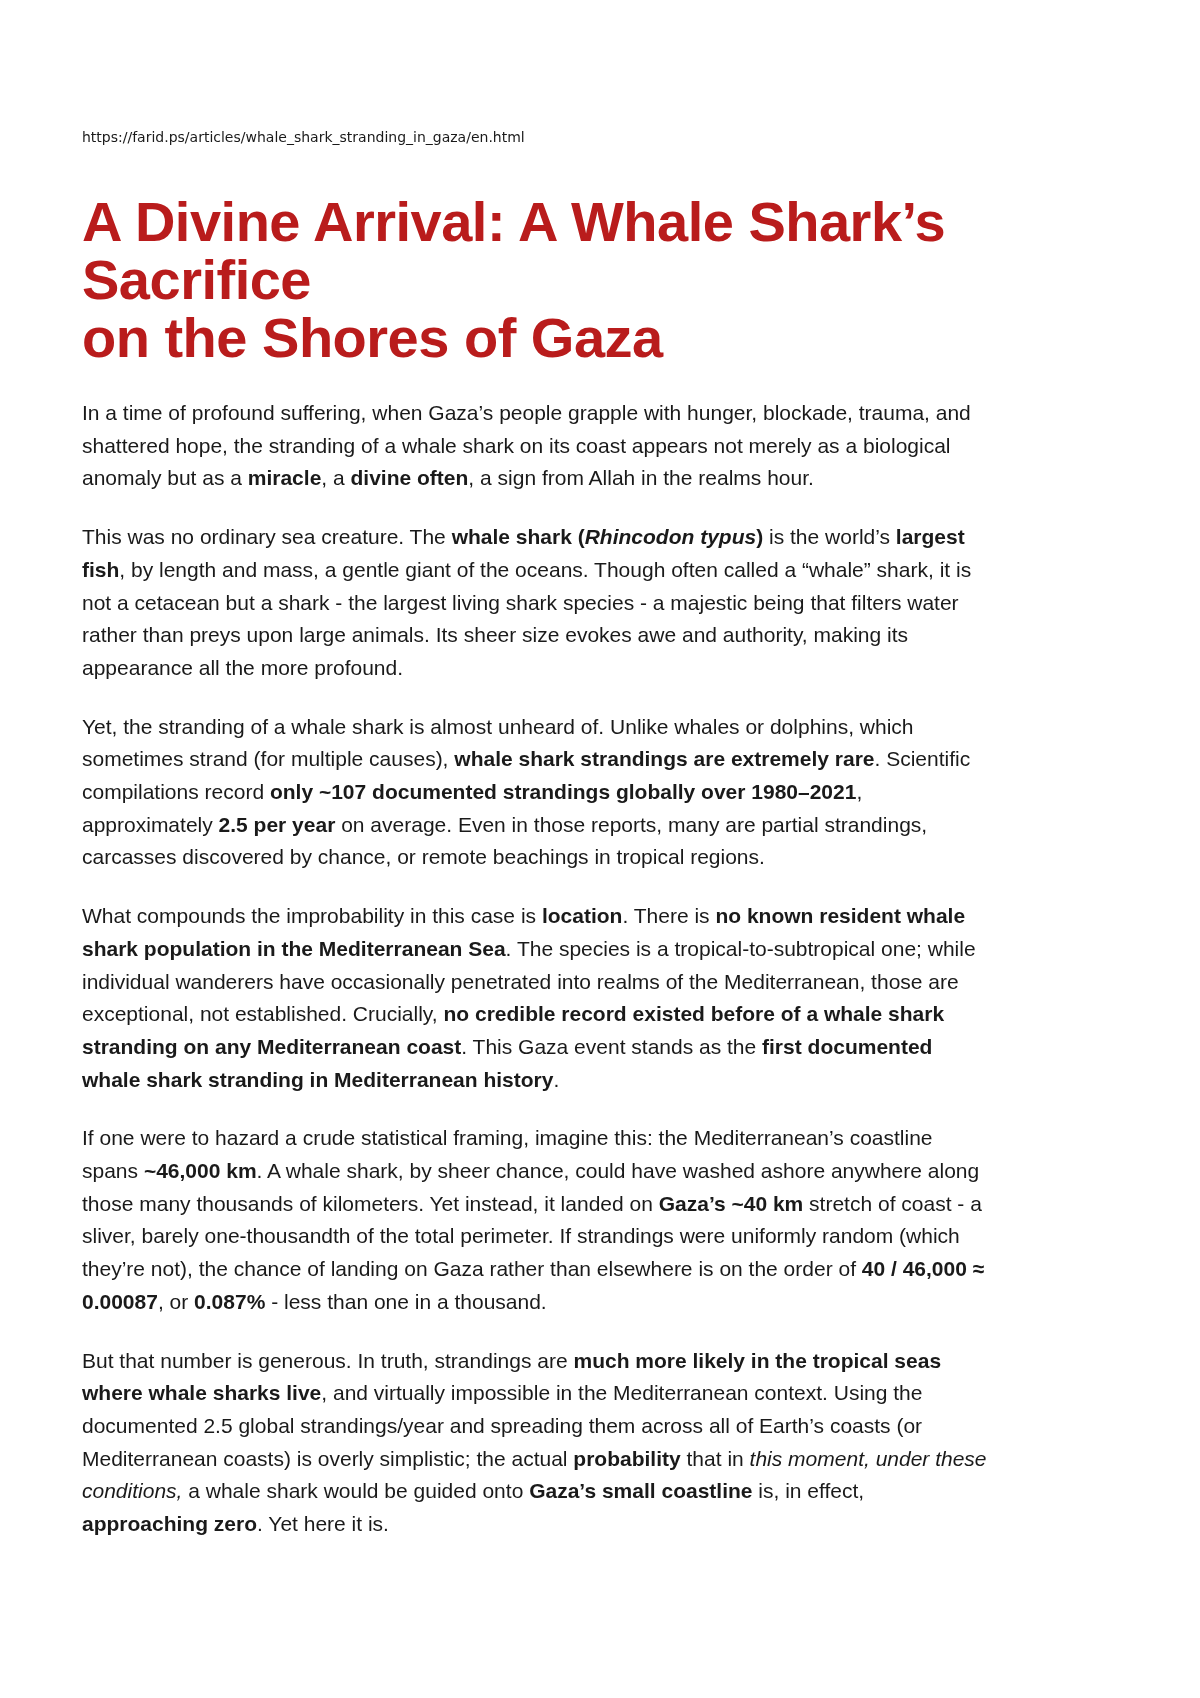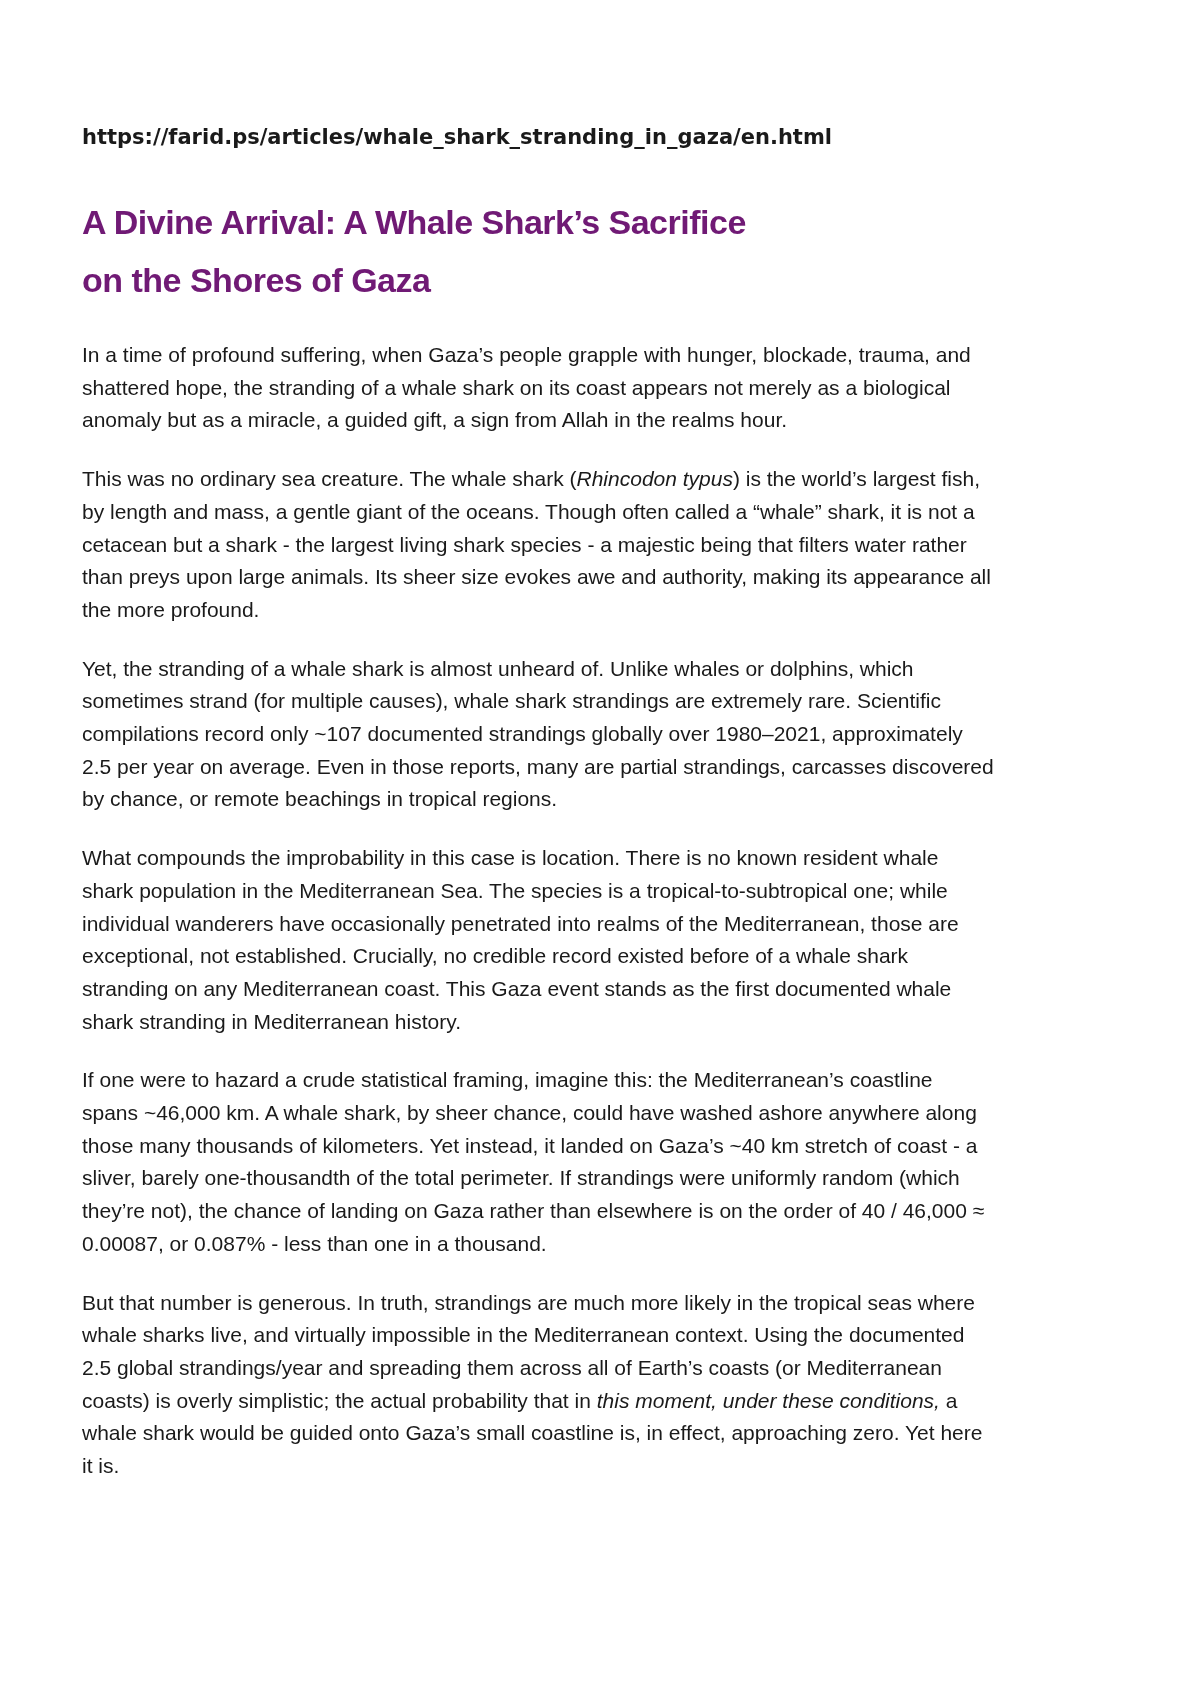"https://farid.ps/articles/whale_shark_st" .url-line { font-size: 21px -> 14px; font-weight: bold -> none }
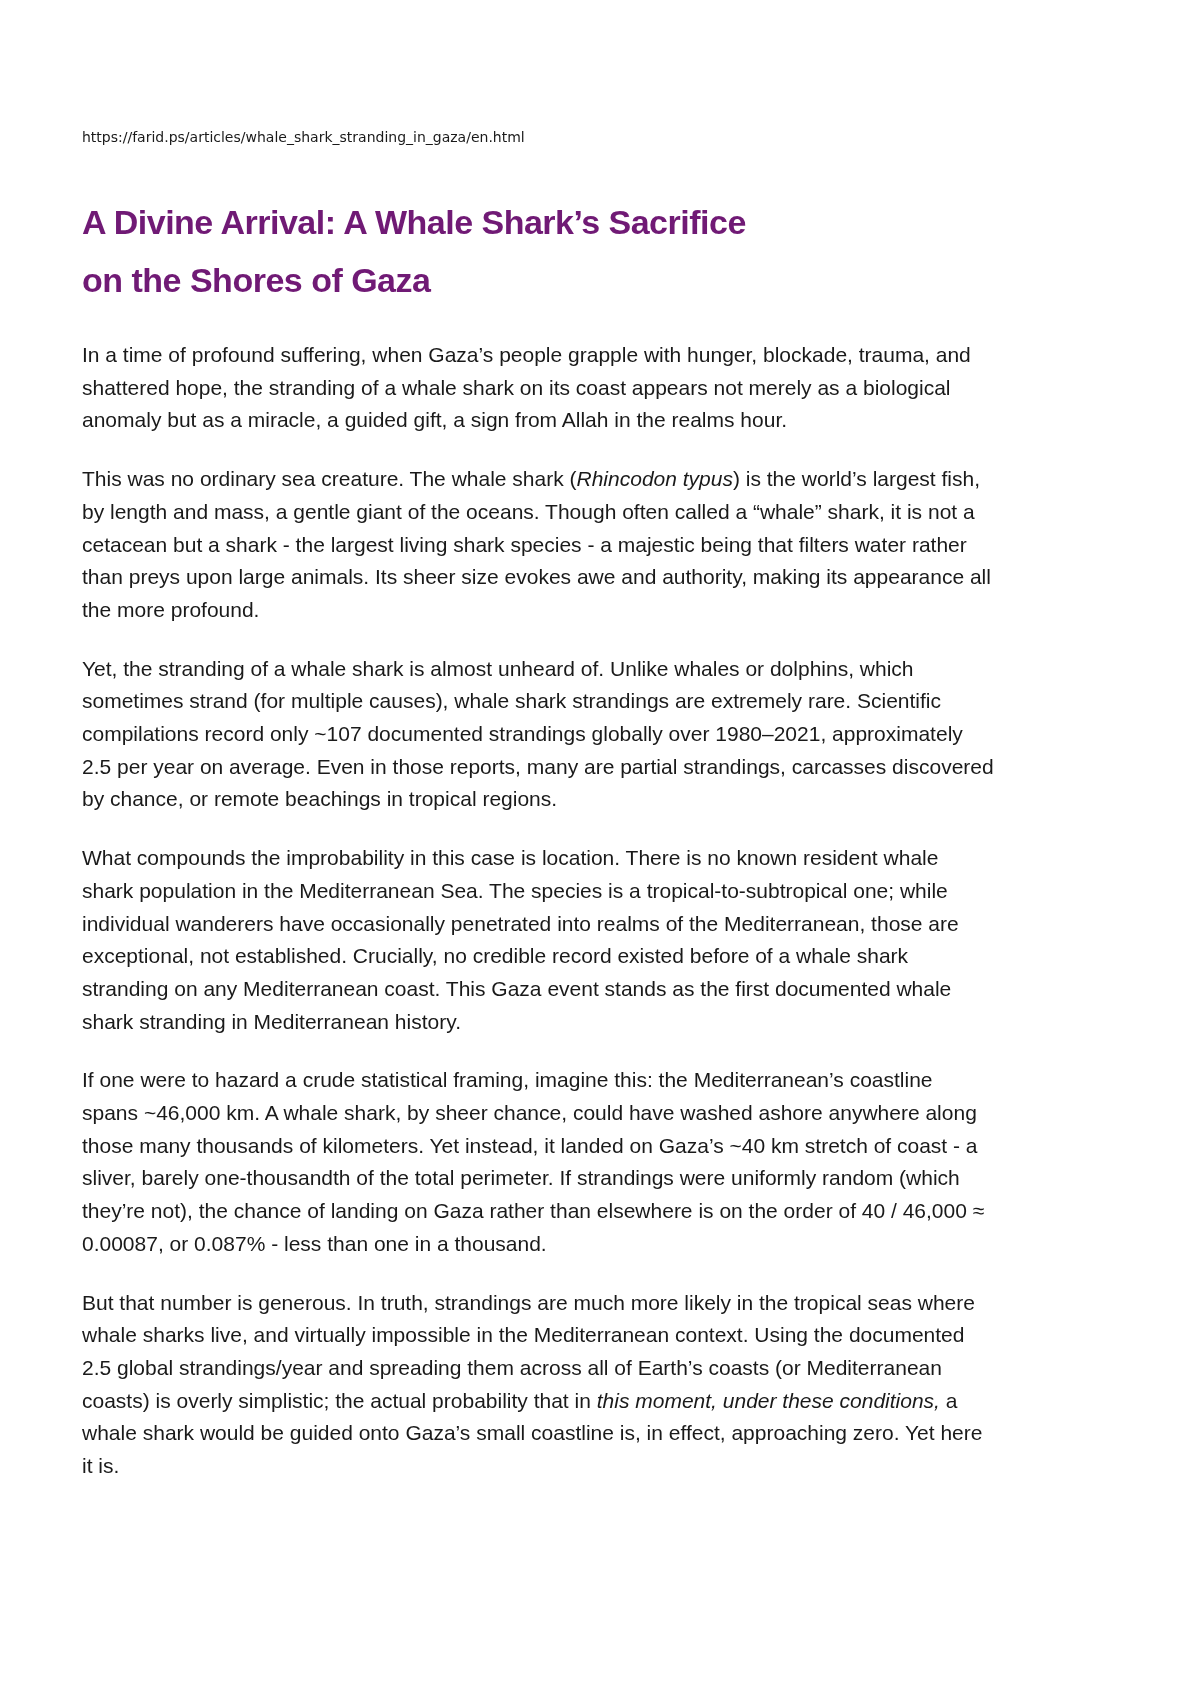"A Divine Arrival: A Whale" h1.title { color: #701a75 -> #b91c1c; font-size: 34px -> 56px }
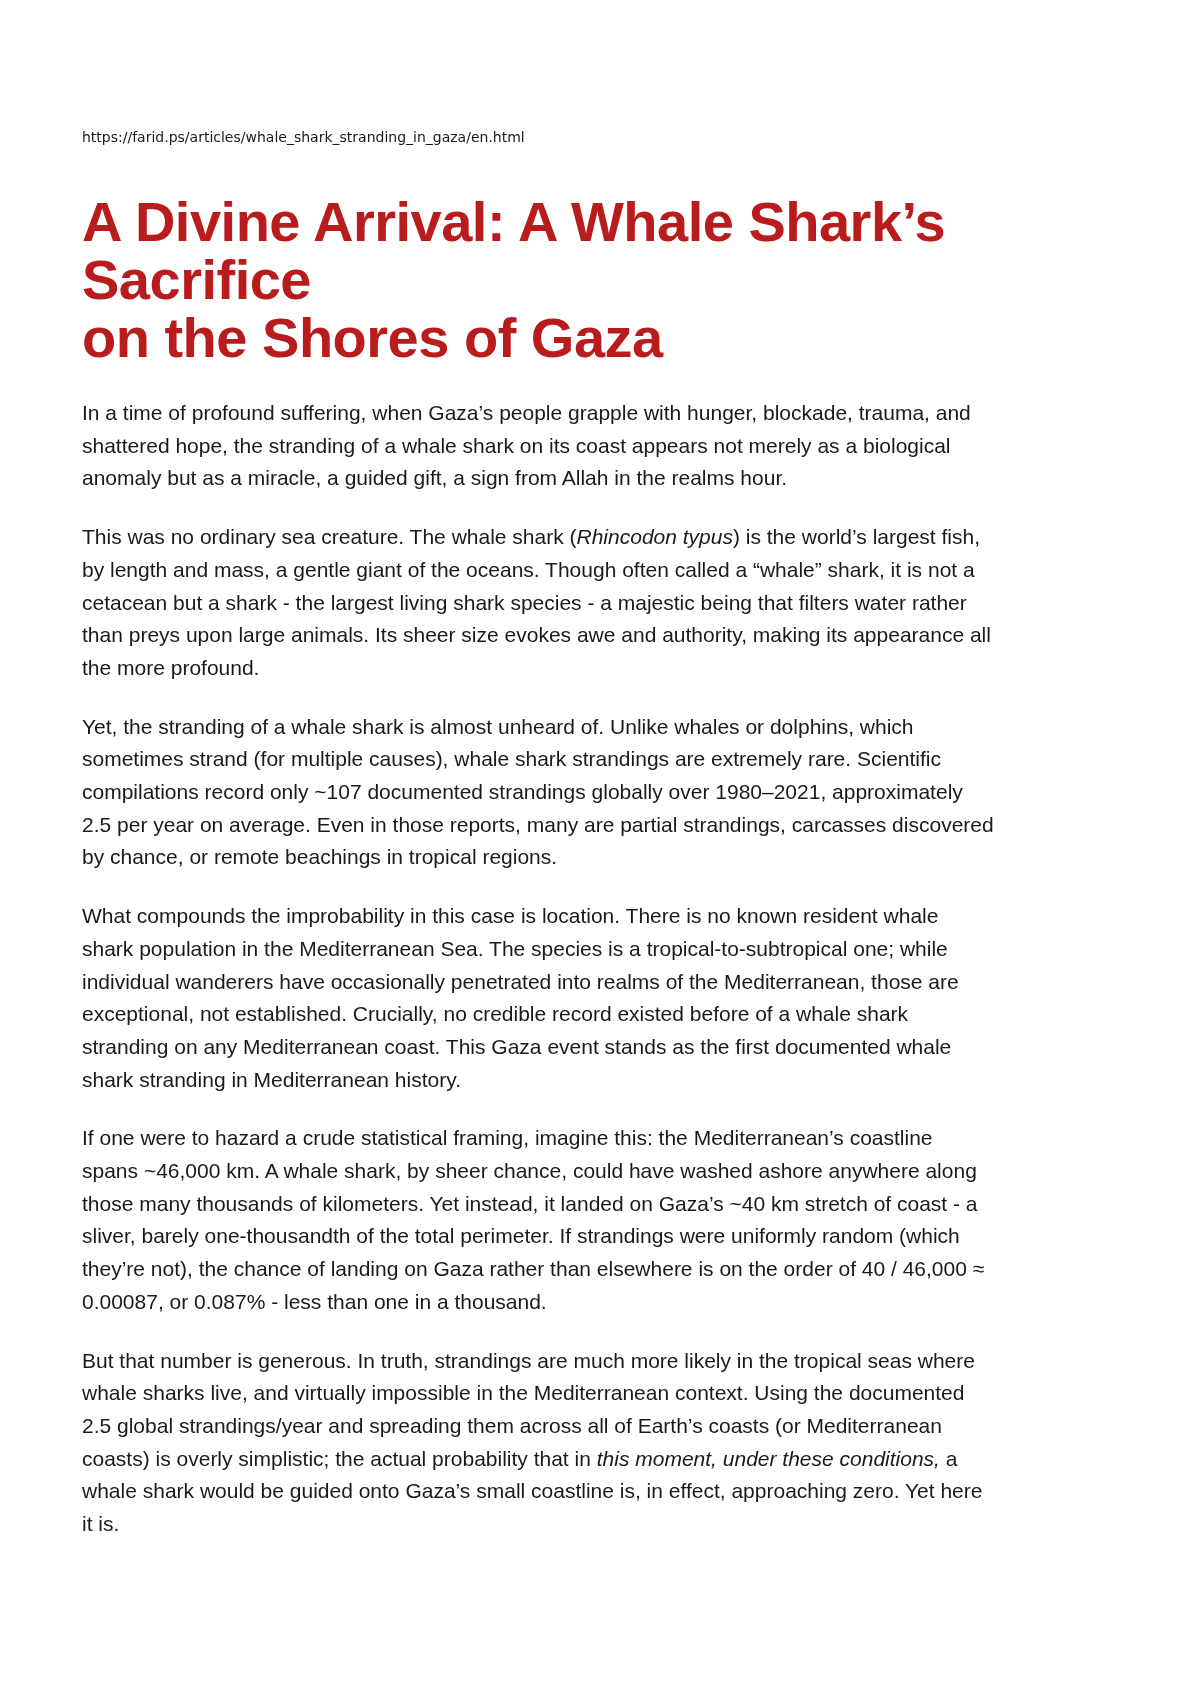"miracle" .article-body .b { font-weight: 400 -> 700 }
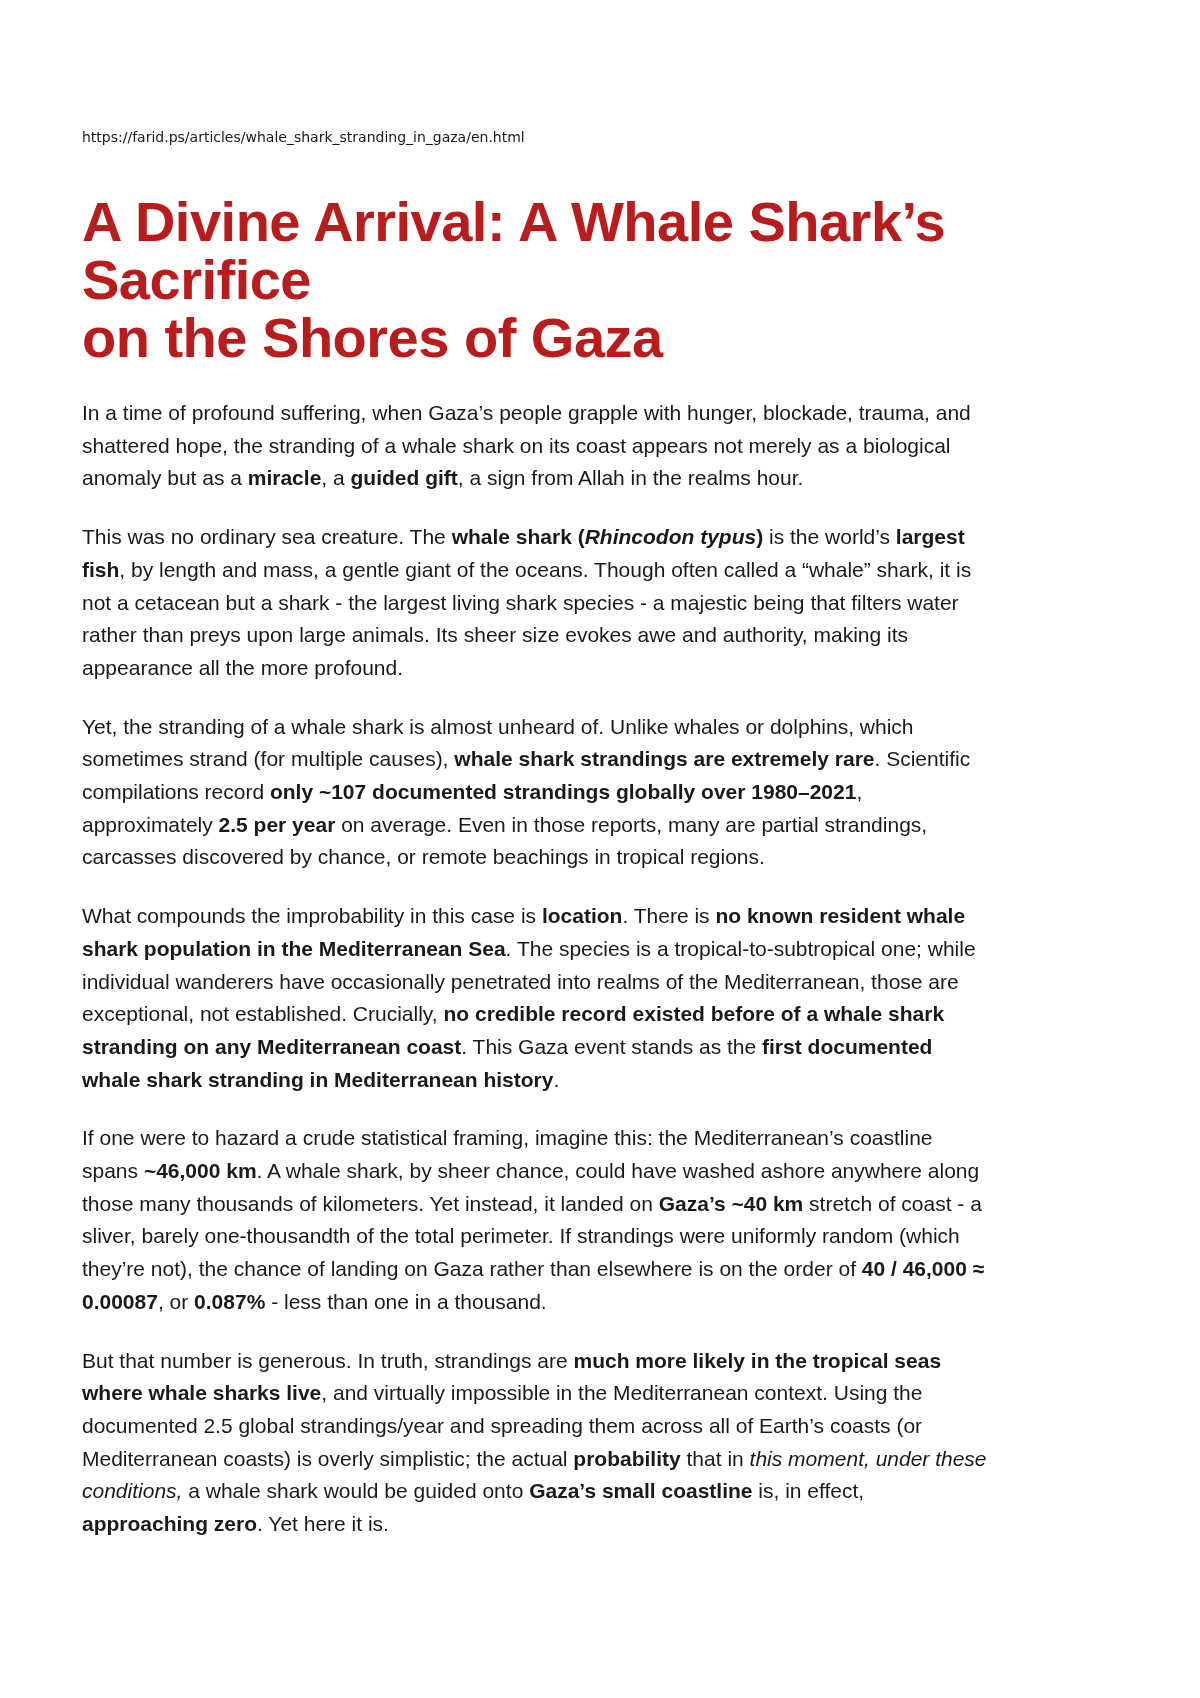"guided gift" span.b { text: guided gift -> divine often }
